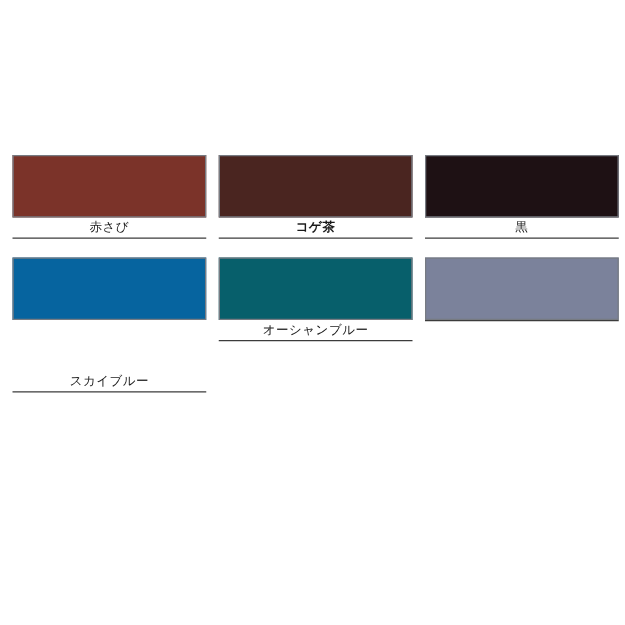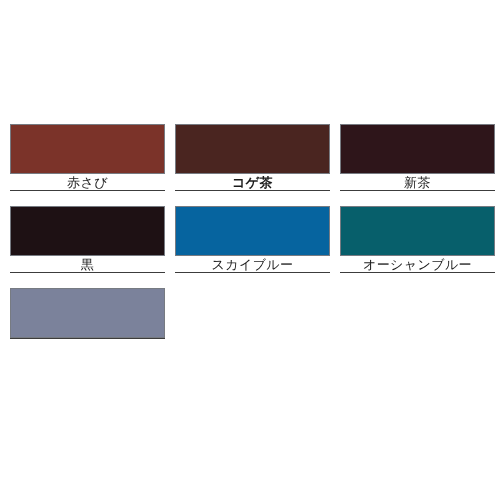"赤さび" .swatch-label { font-size: 13px -> 10px }
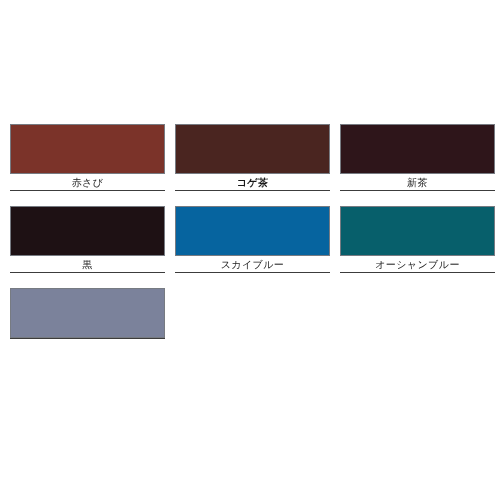"新茶" div.swatch-cell { html: <div> <span></span> <span>新茶</span> <span></span> </div> -> none }
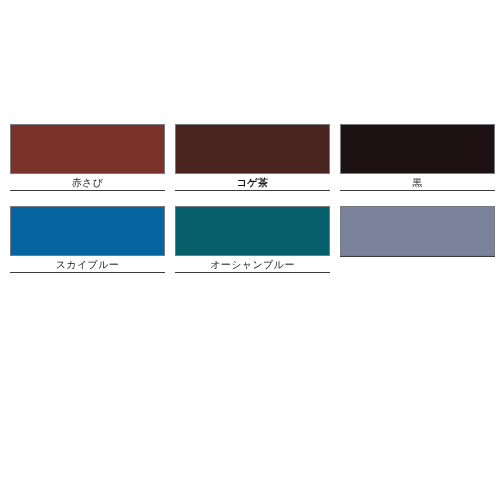"スカイブルー" span.swatch-label { margin-top: none -> 41px }
